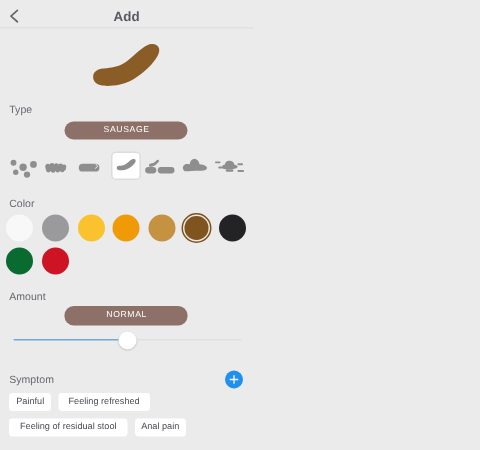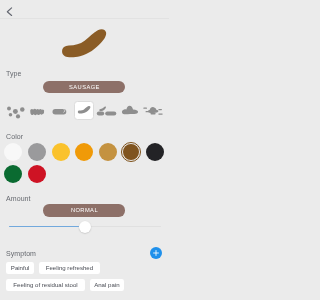"Add" div.title { html: none -> <div>Add</div> }
